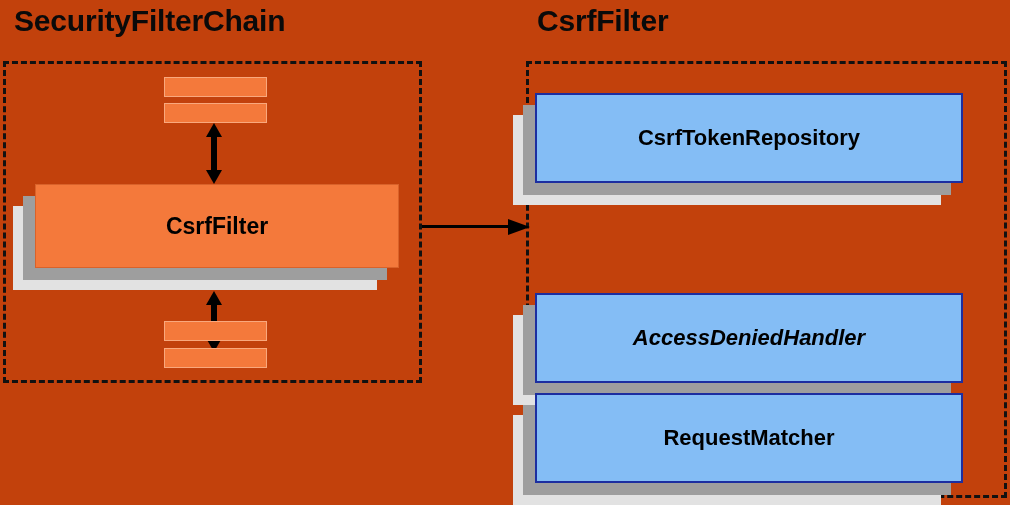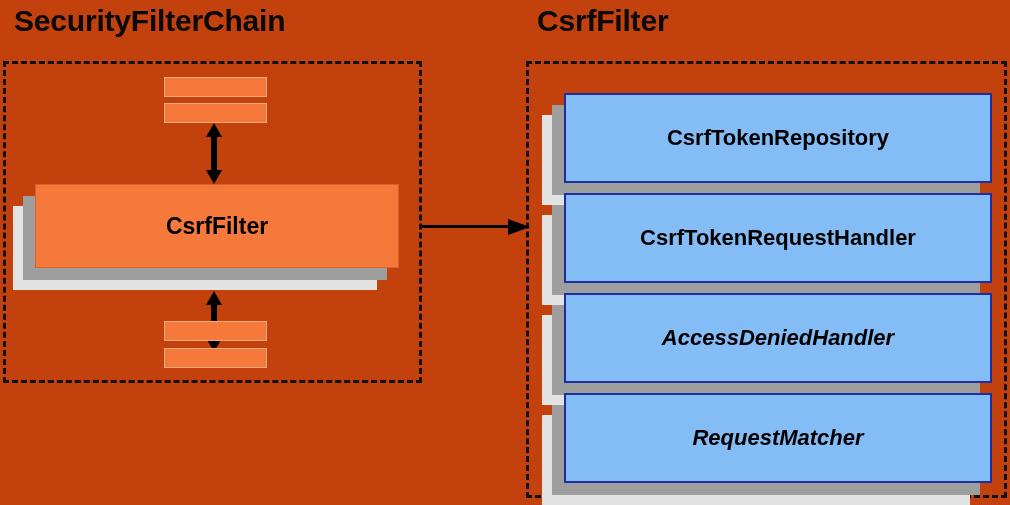"CsrfTokenRepository" .blue-card { left: 542px -> 513px }
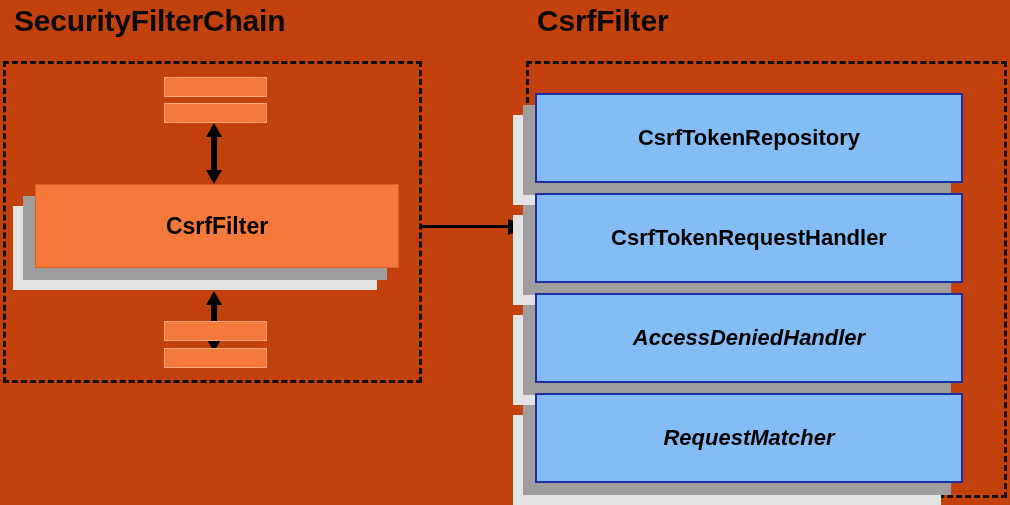"CsrfTokenRequestHandler" div.card { html: <div> <span></span> <span></span> <span> <span>CsrfTokenRequestHandler</span> </span> </div> -> none }
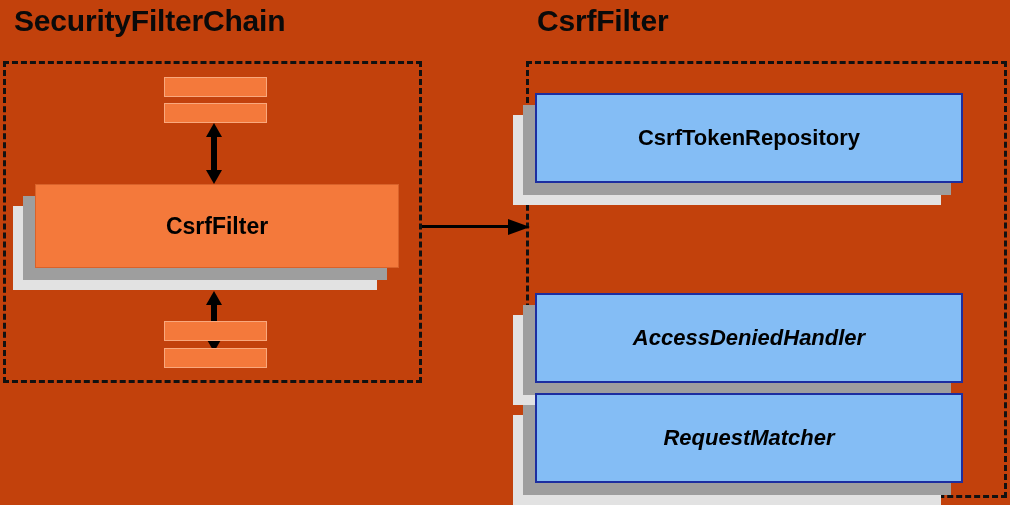"RequestMatcher" #blue-card-3 { font-style: italic -> none }
